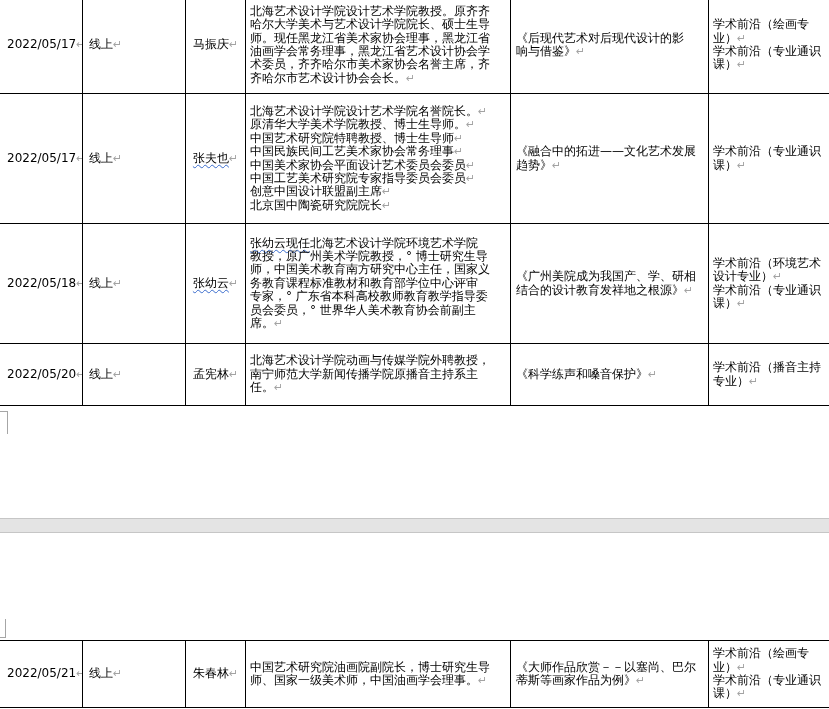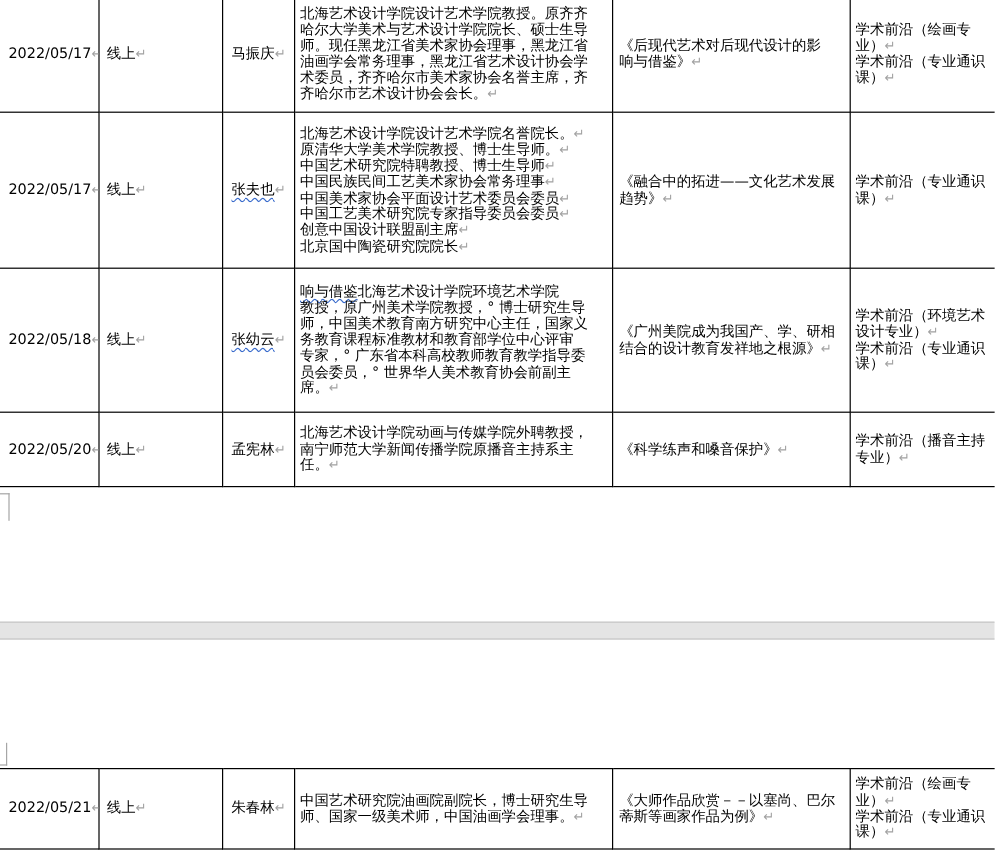"响与借鉴" span.squiggle { text: 响与借鉴 -> 张幼云现任 }
